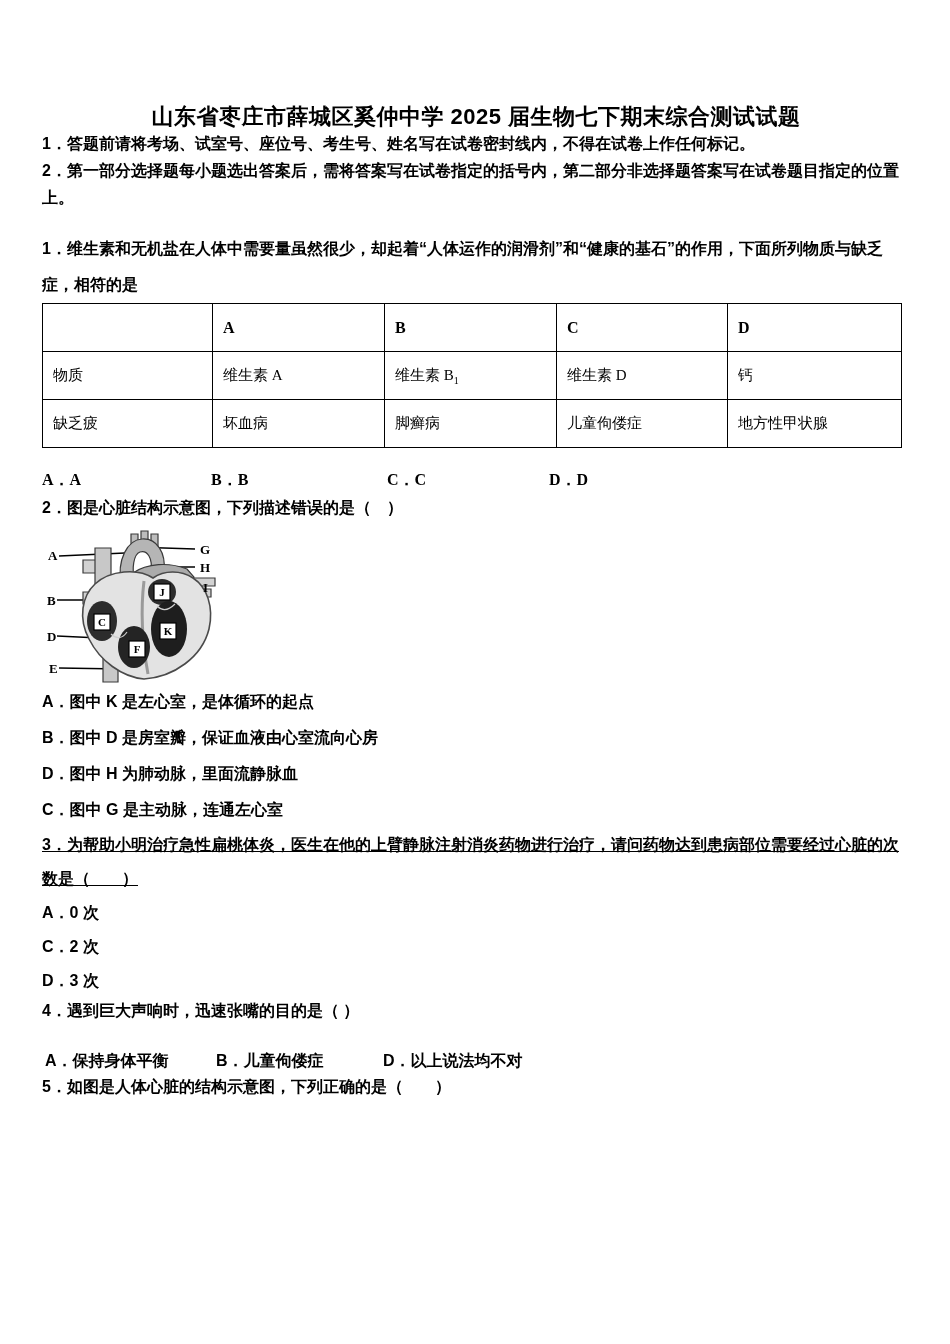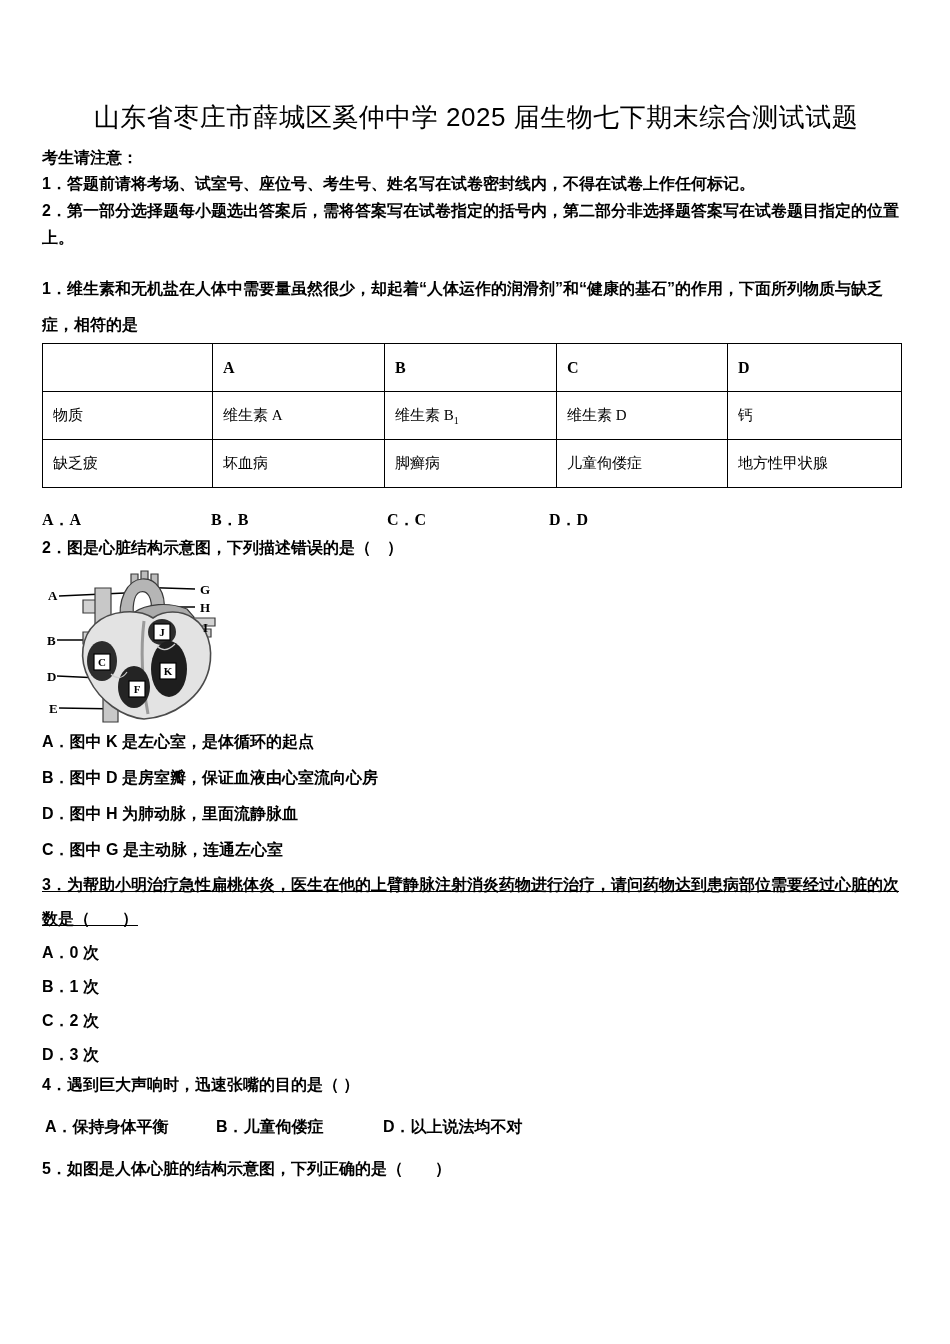"山东省枣庄市薛城区奚仲中学 2025 届生物七下期末综合测试试题" .exam-title { font-size: 26px -> 22px; font-weight: 400 -> 700 }
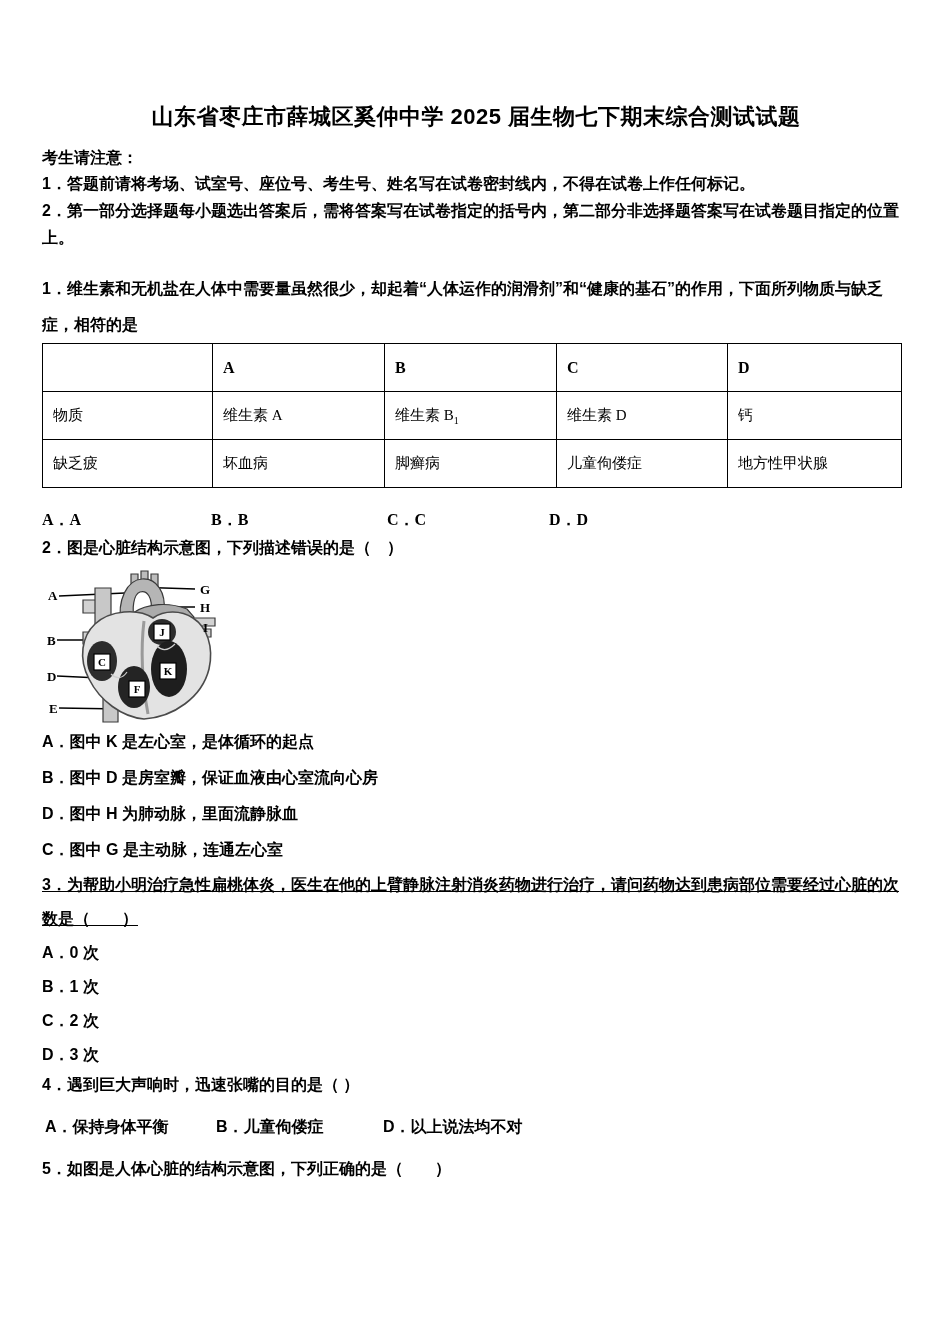"考生请注意：" div.notice-heading { html: <div>考生请注意：</div> -> none }
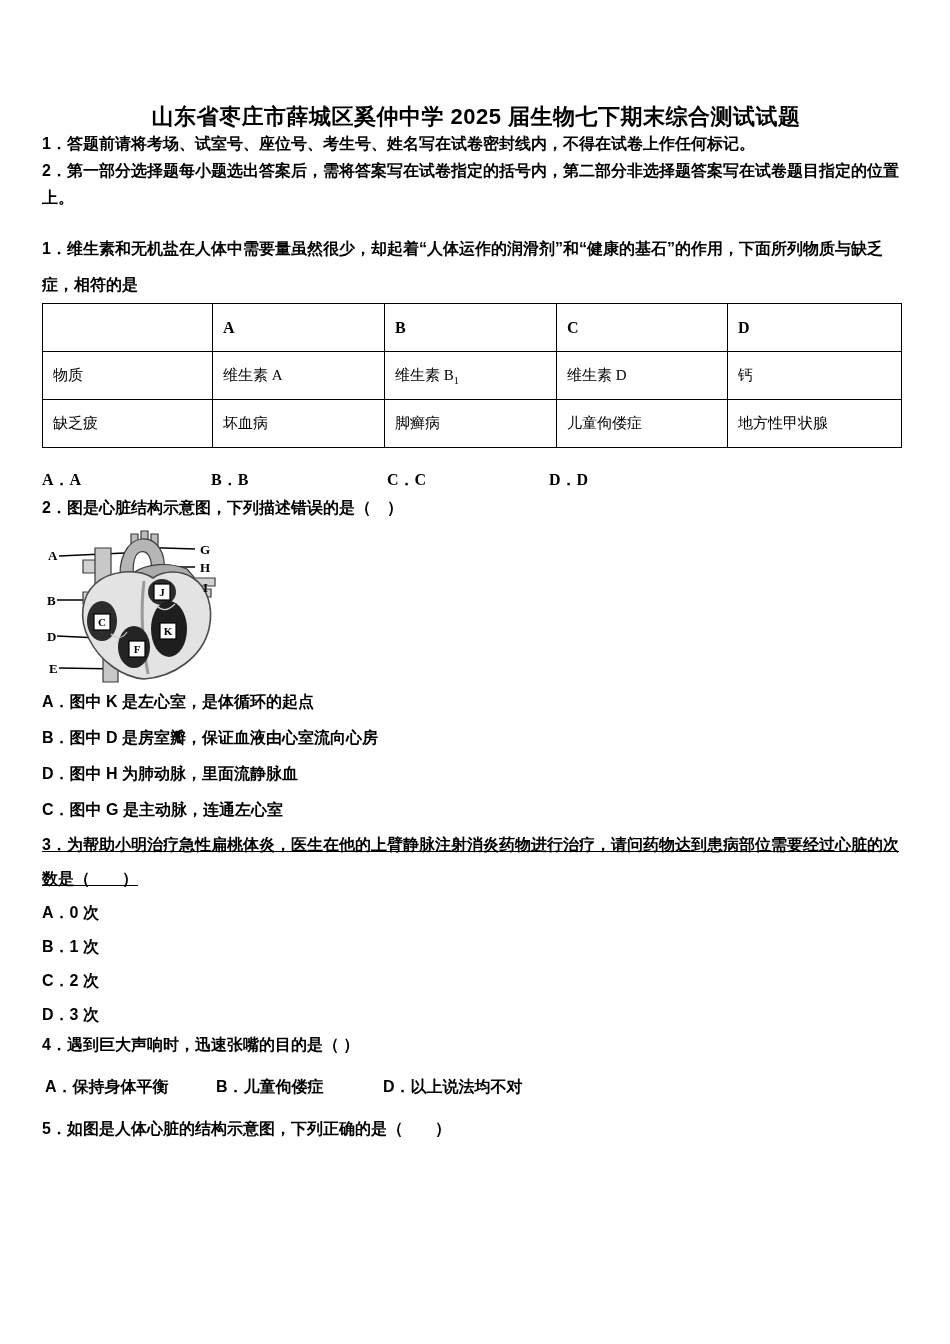"B．1 次" div { html: <div>B．1 次</div> -> none }
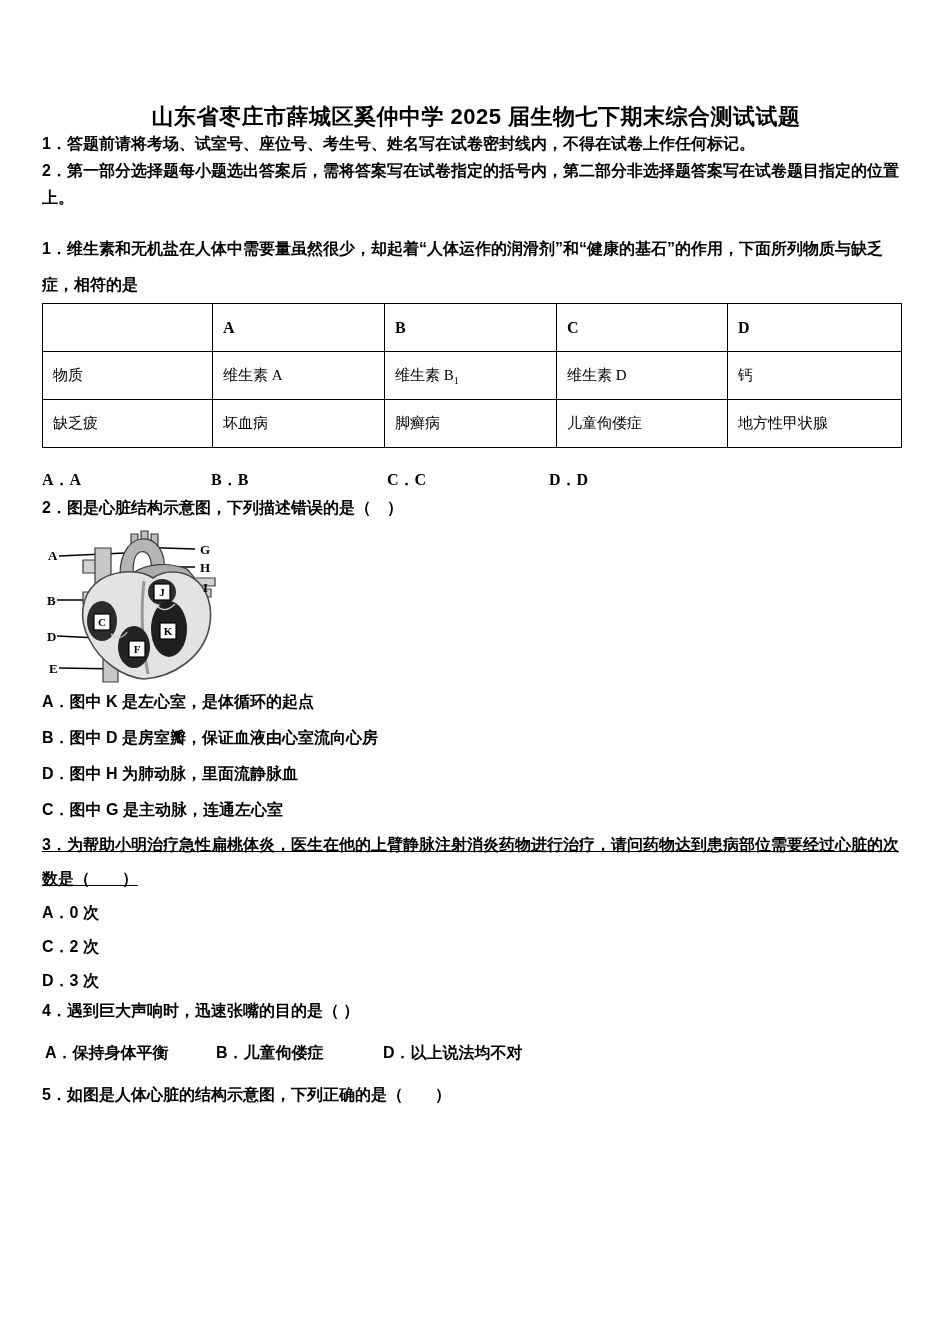"A．保持身体平衡" .q4-options { margin-top: 16px -> 24px }
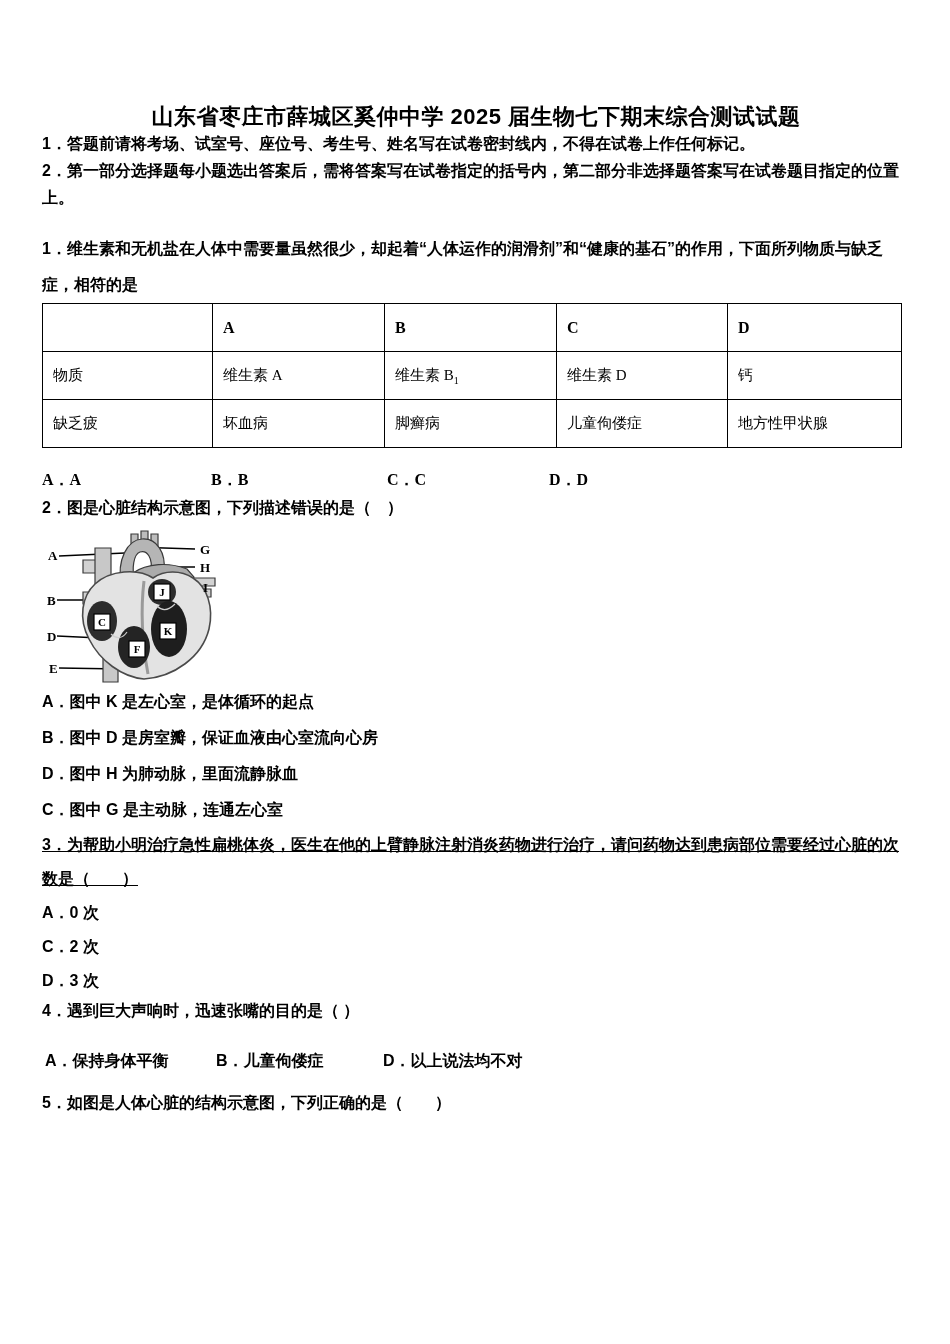"5．如图是人体心脏的结构示意图，下列正确的是（ ）" .q5-text { margin-top: 16px -> 0 }
